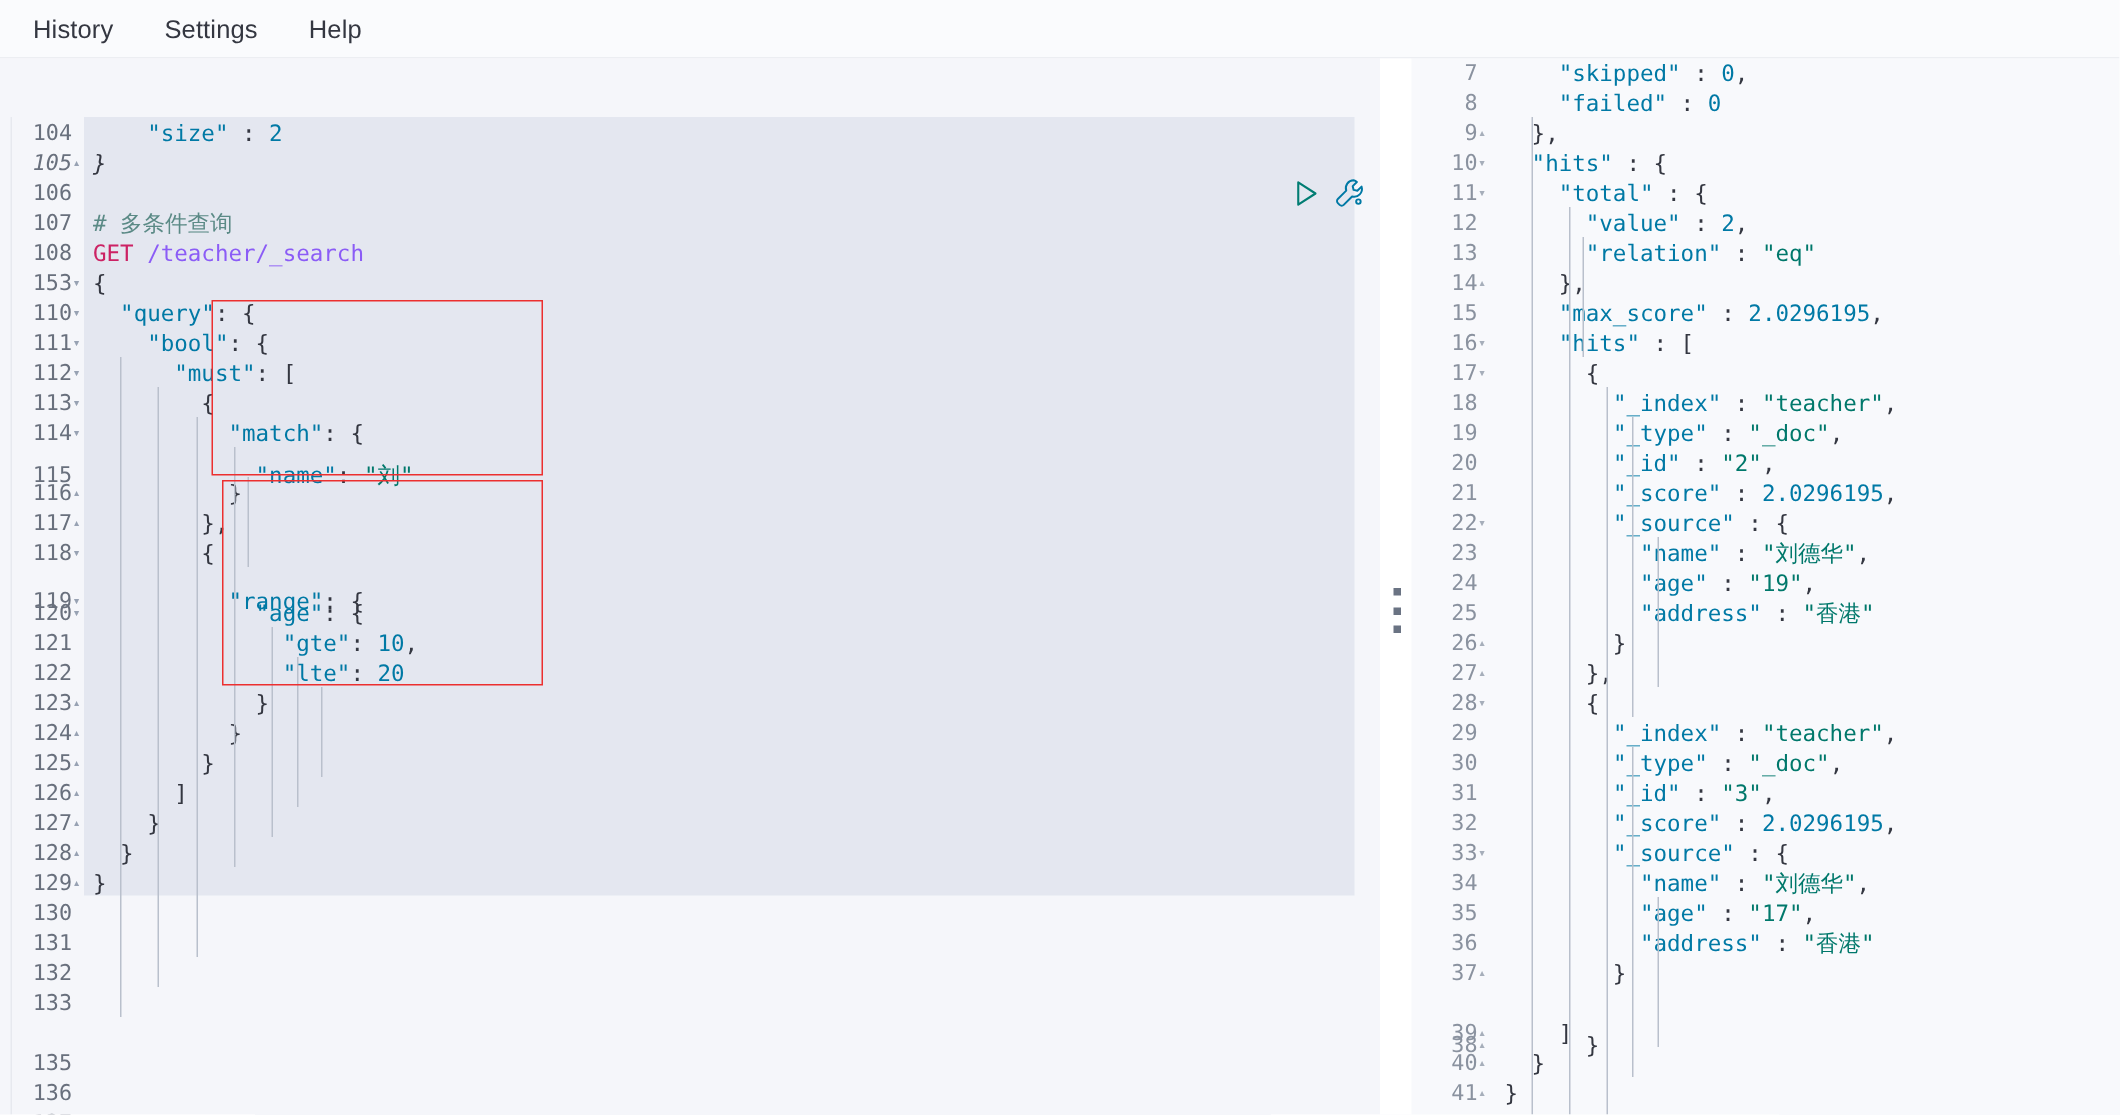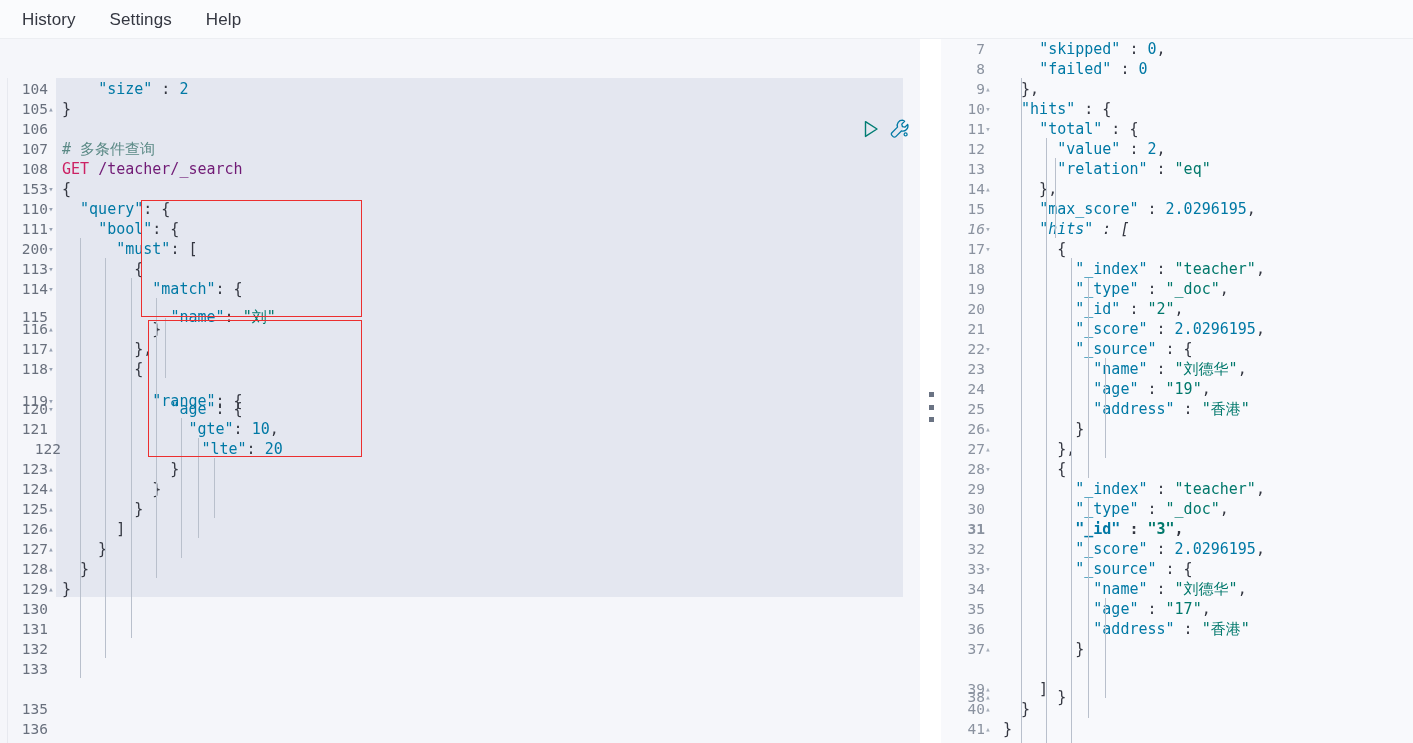"105" div.ln-row { font-style: none -> italic }
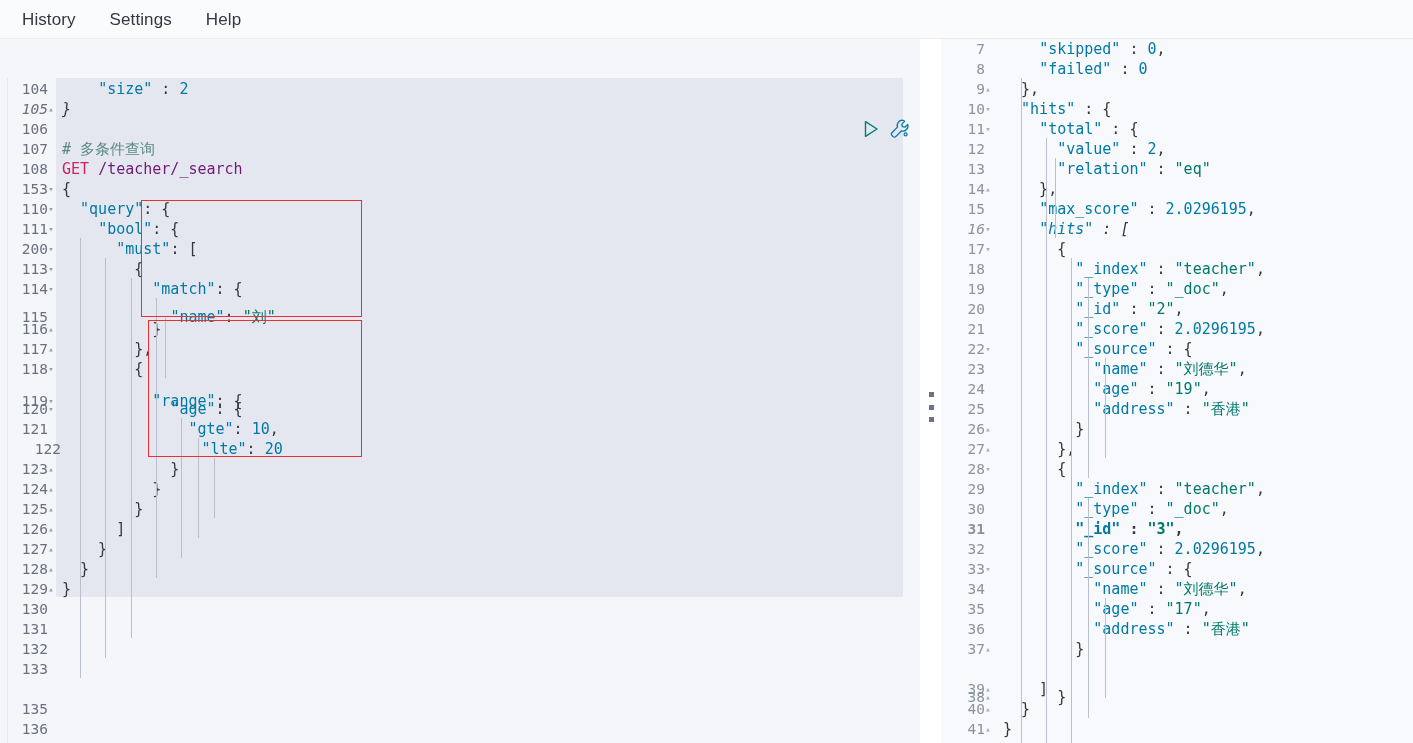"/teacher/_search" .t-url { color: #701a75 -> #8b5cf6 }
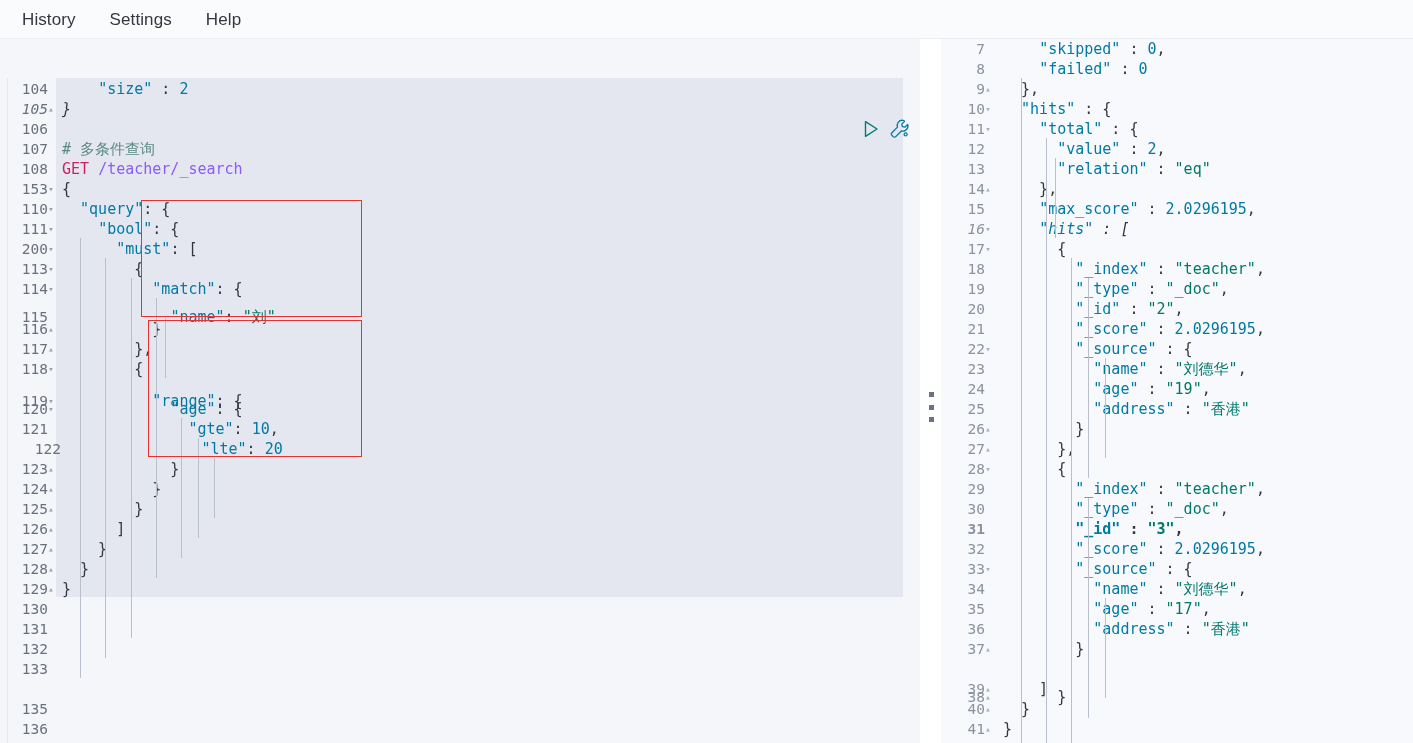"16" div.ln-row { font-style: italic -> none }
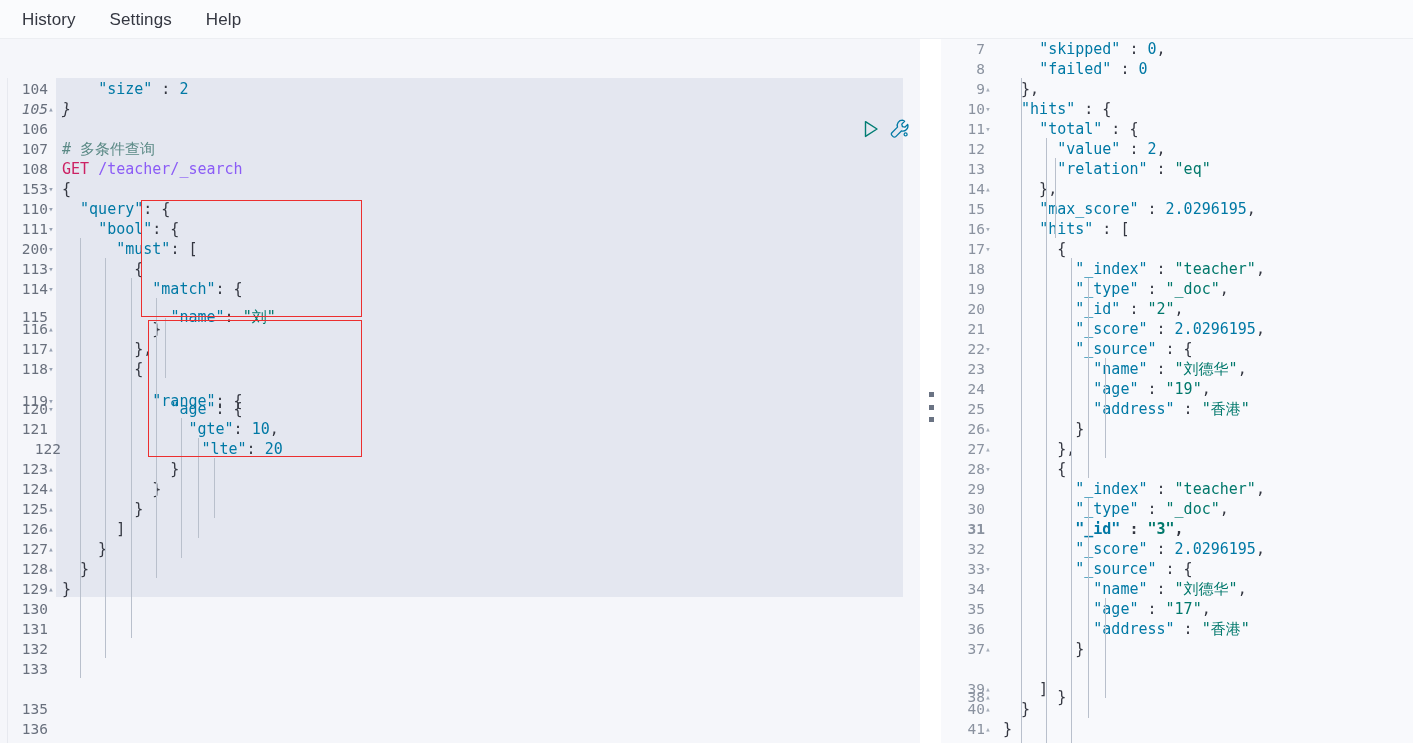"200" span.gutter { text: 200 -> 112 }
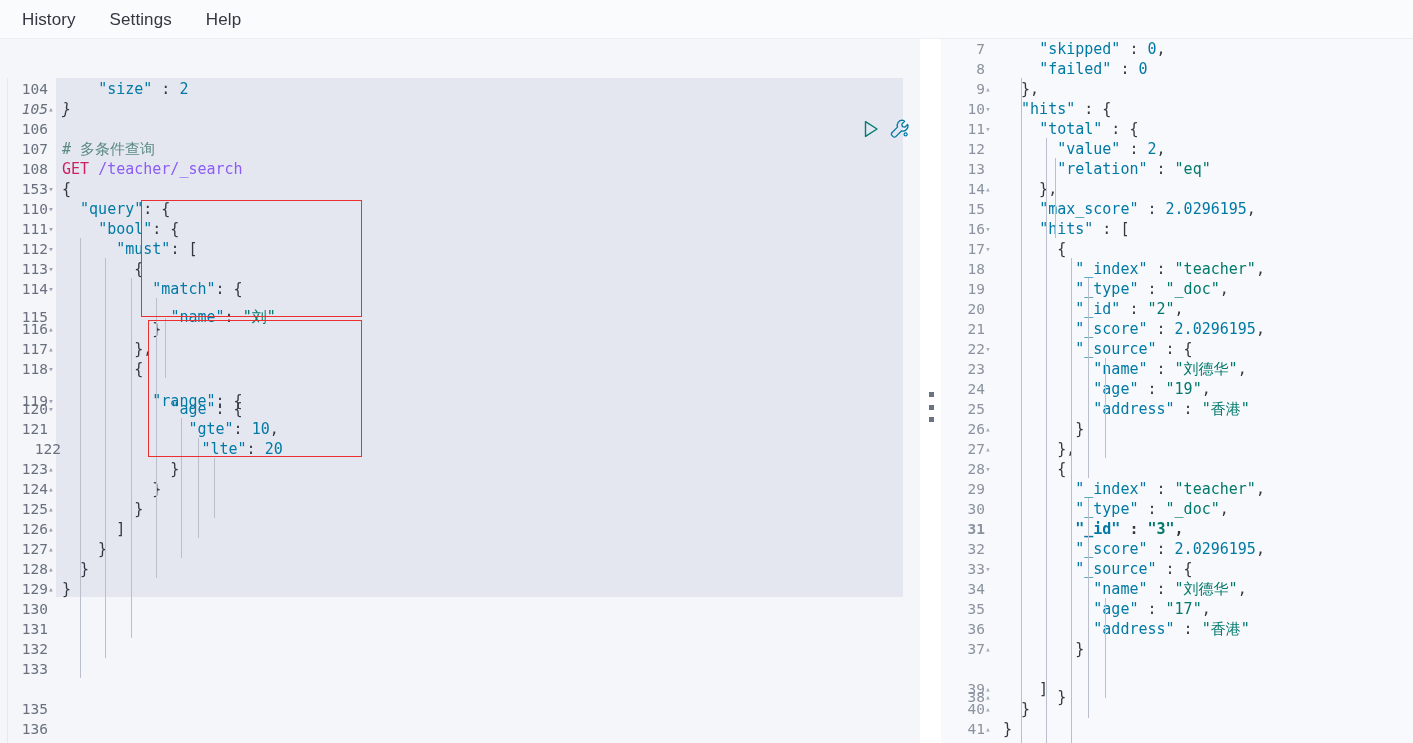"122" div.ln-row { margin-left: 13px -> none }
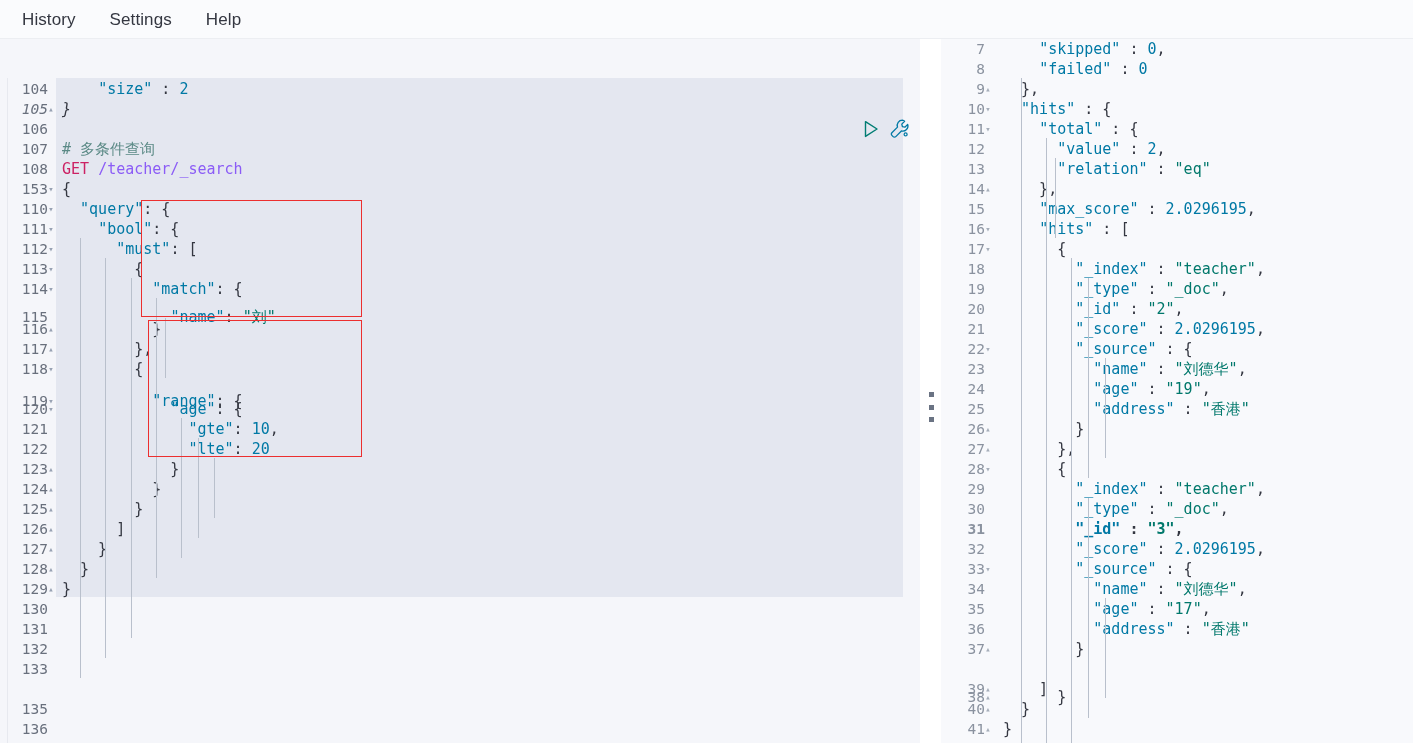"31" div.ln-row { font-weight: bold -> none }
